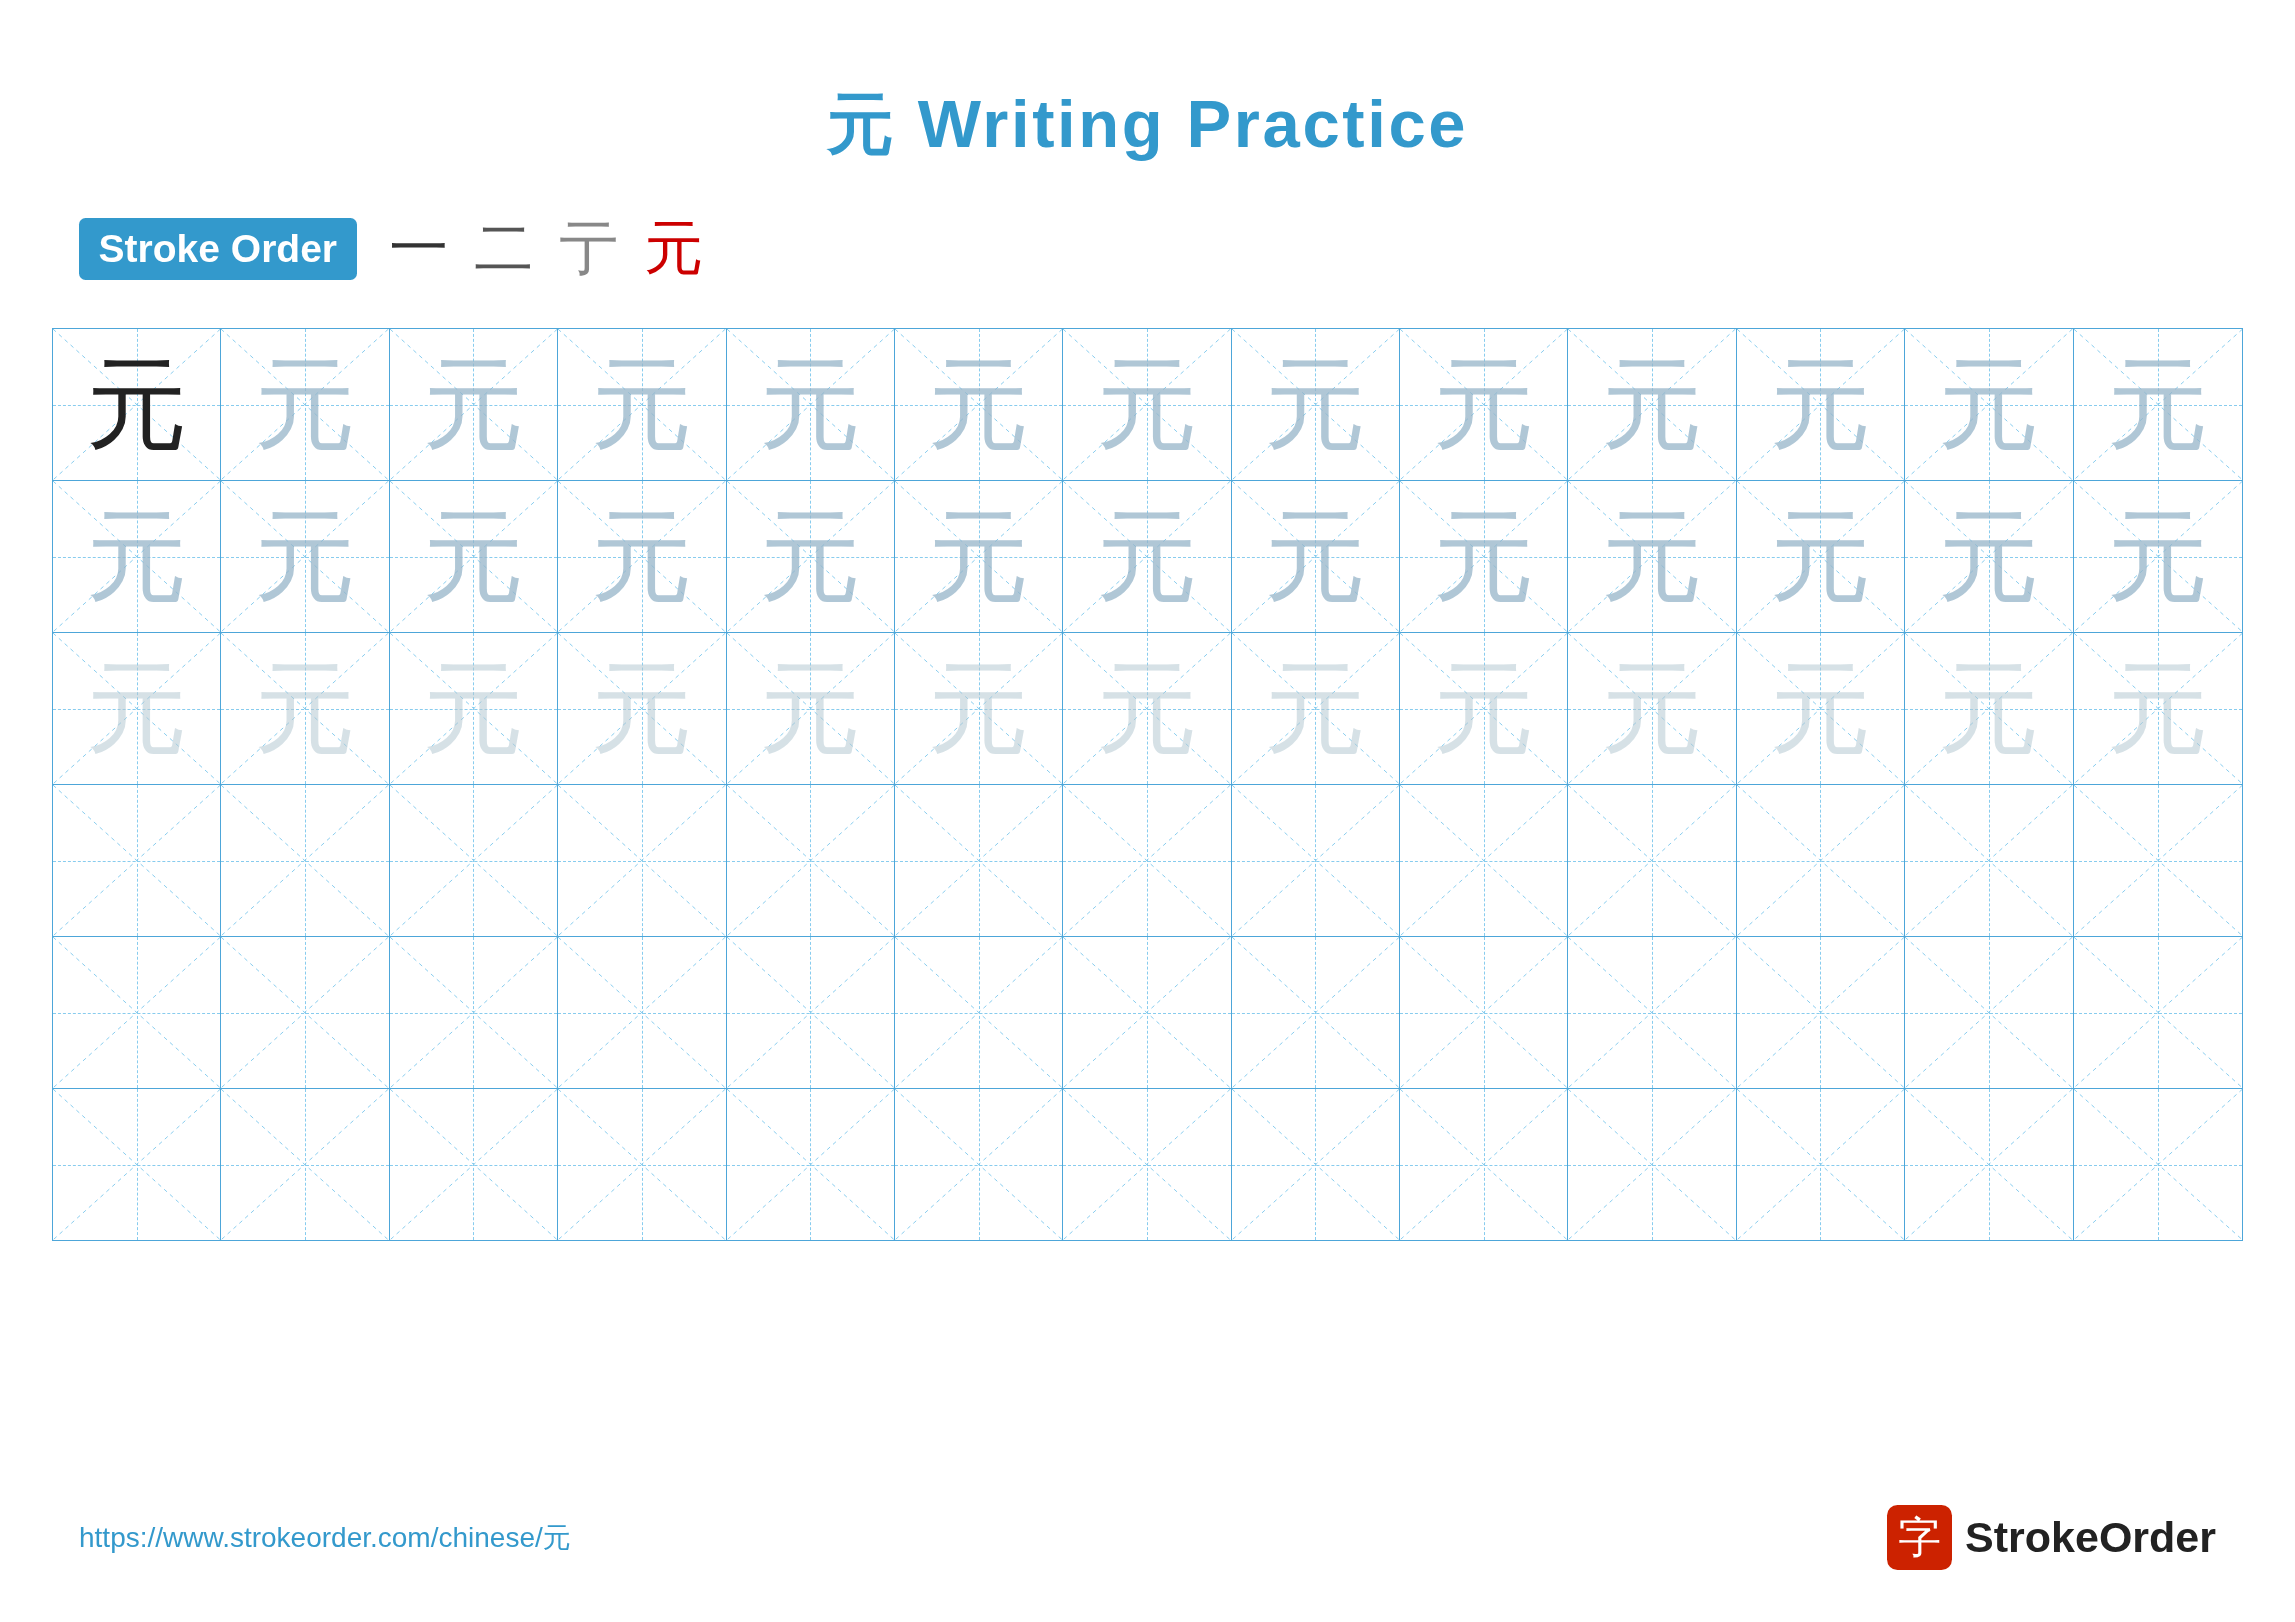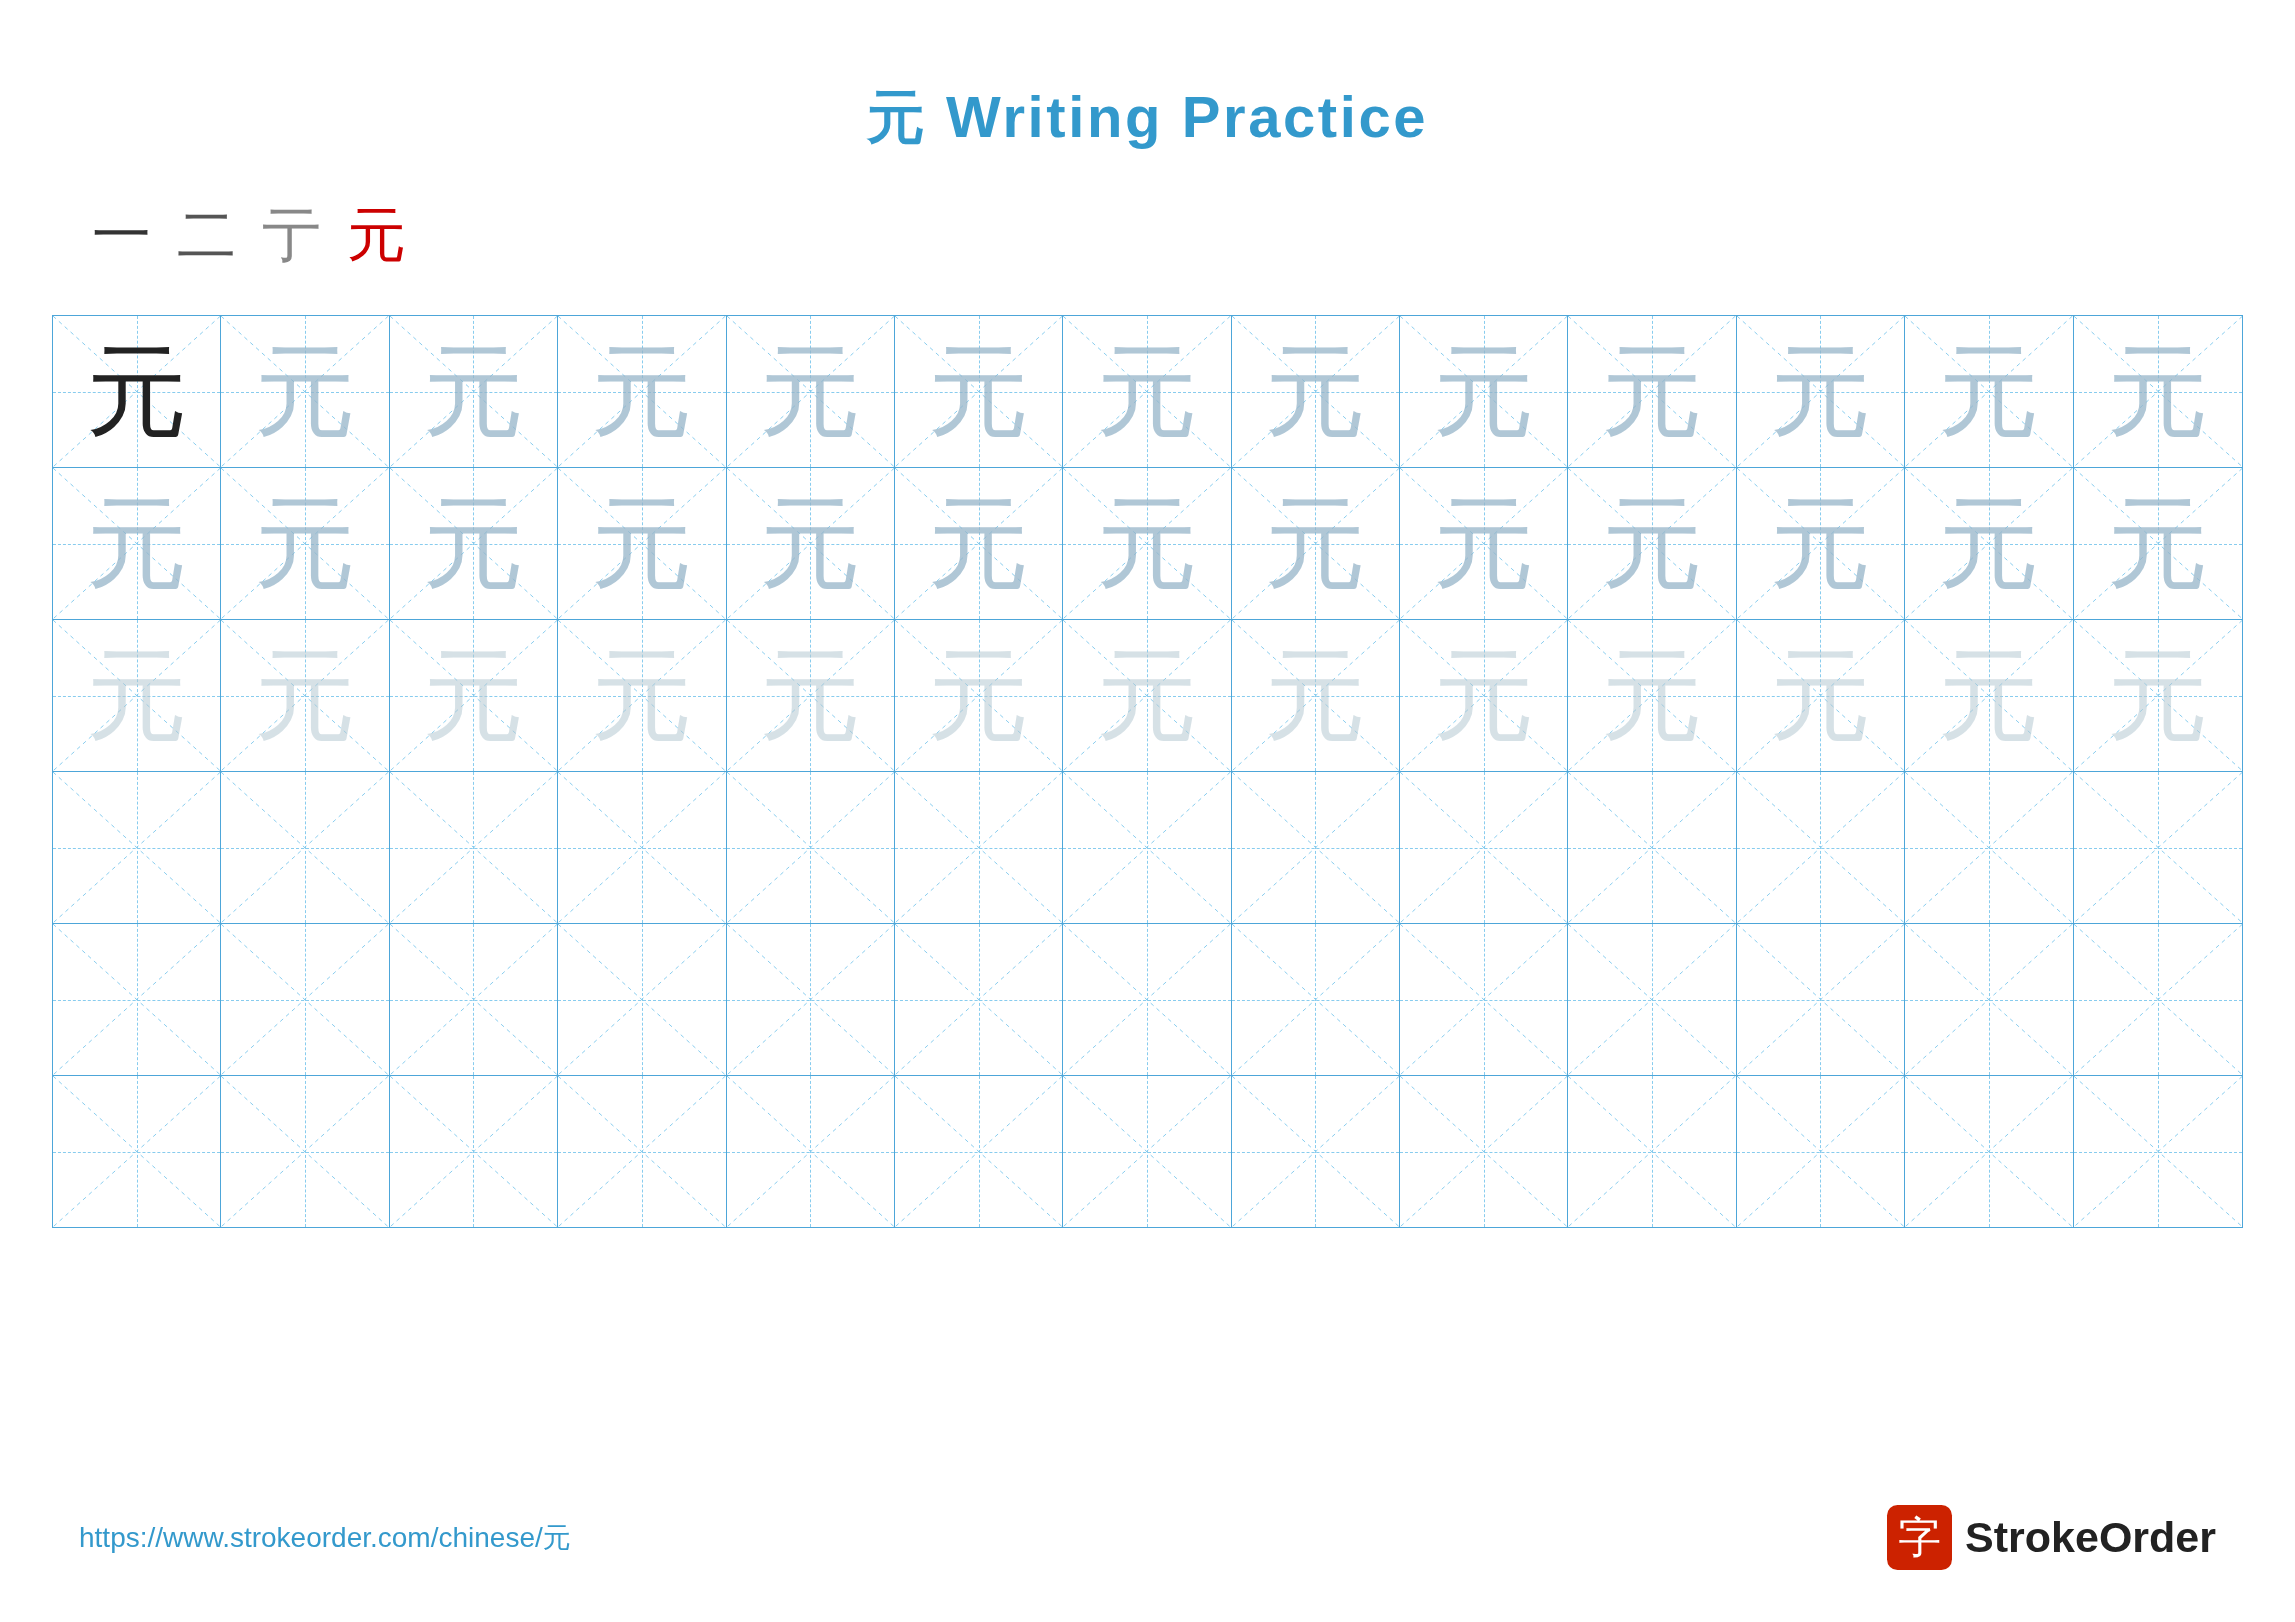"元 Writing Practice" .page-title { font-size: 58px -> 67px }
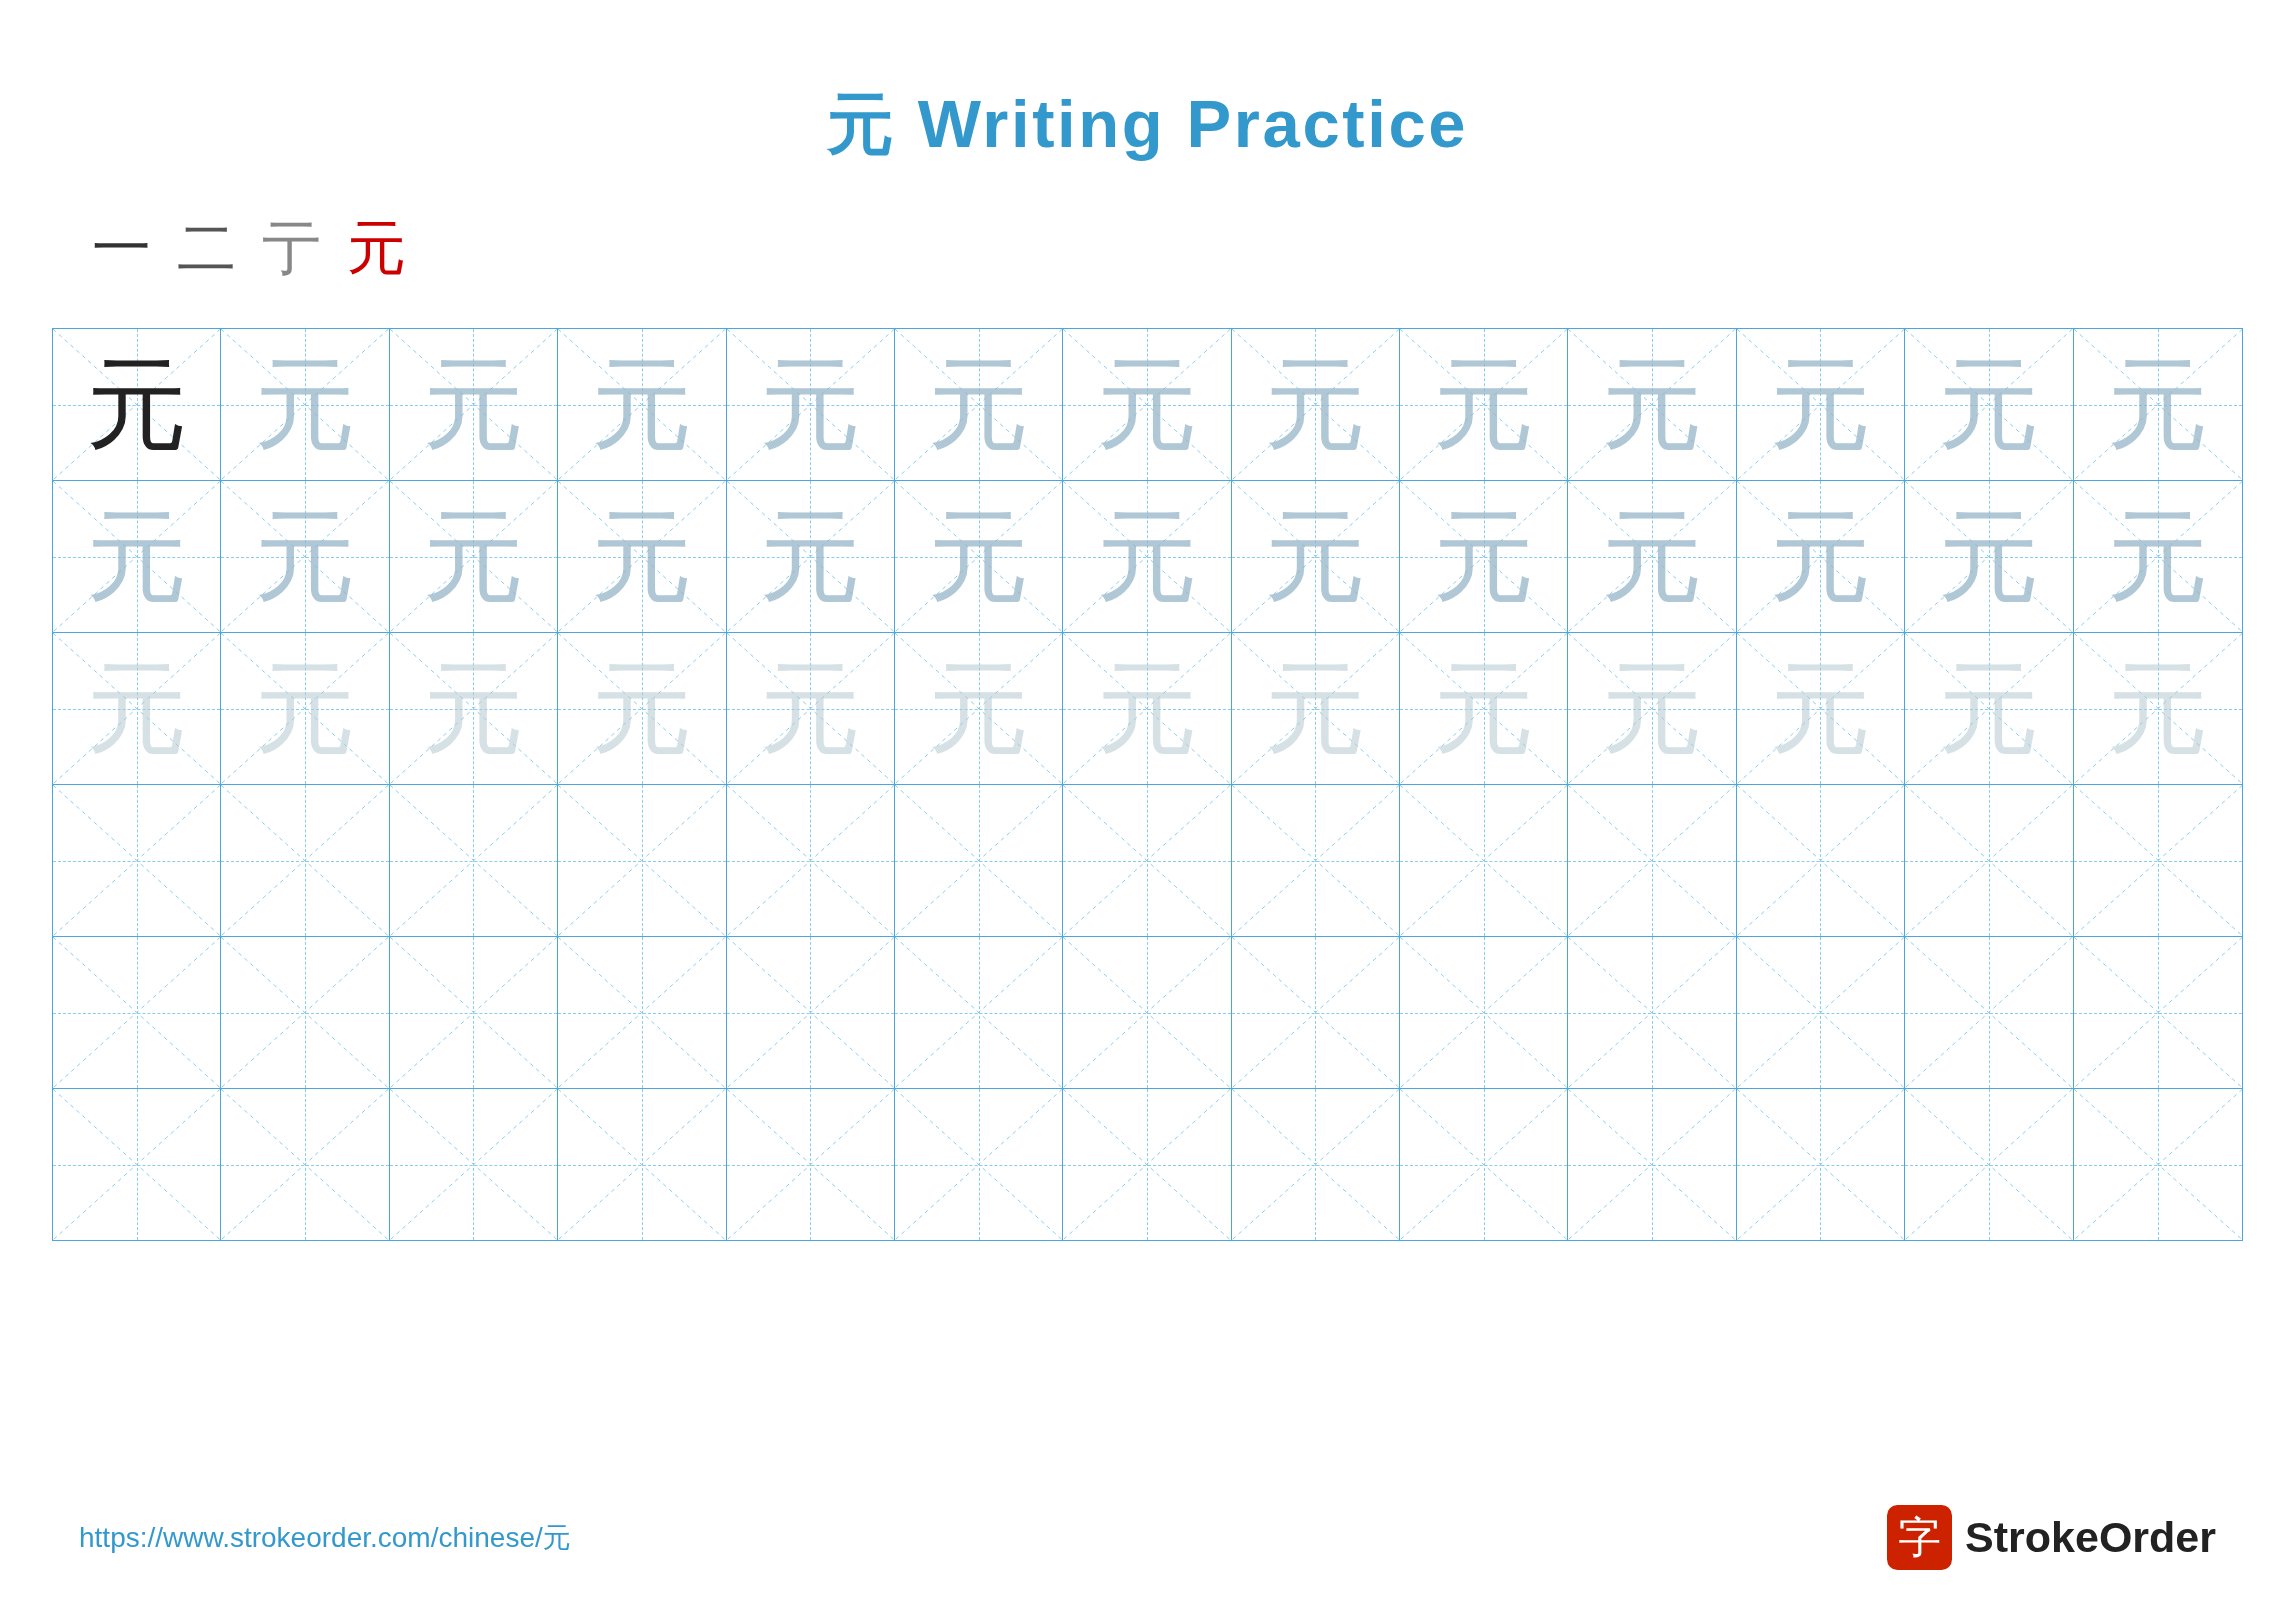"Stroke Order" span.stroke-order-badge { html: none -> <span>Stroke Order</span> }
